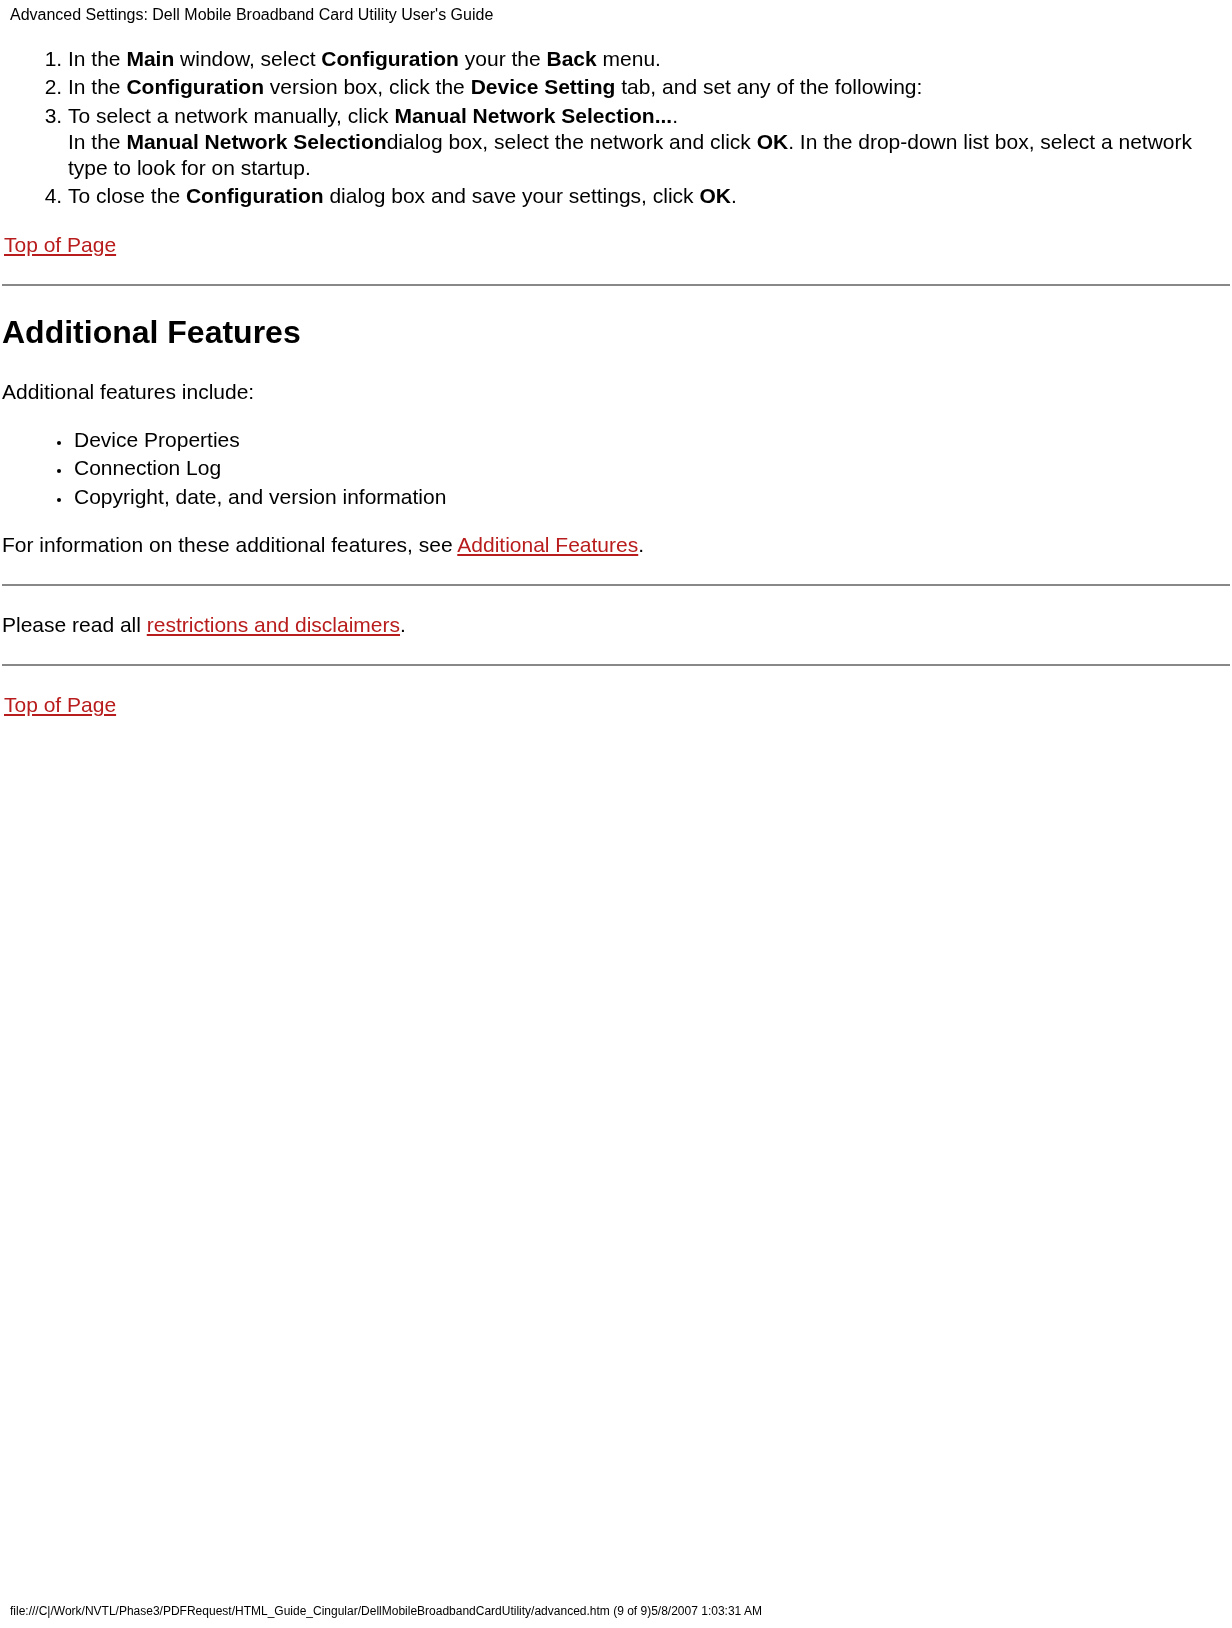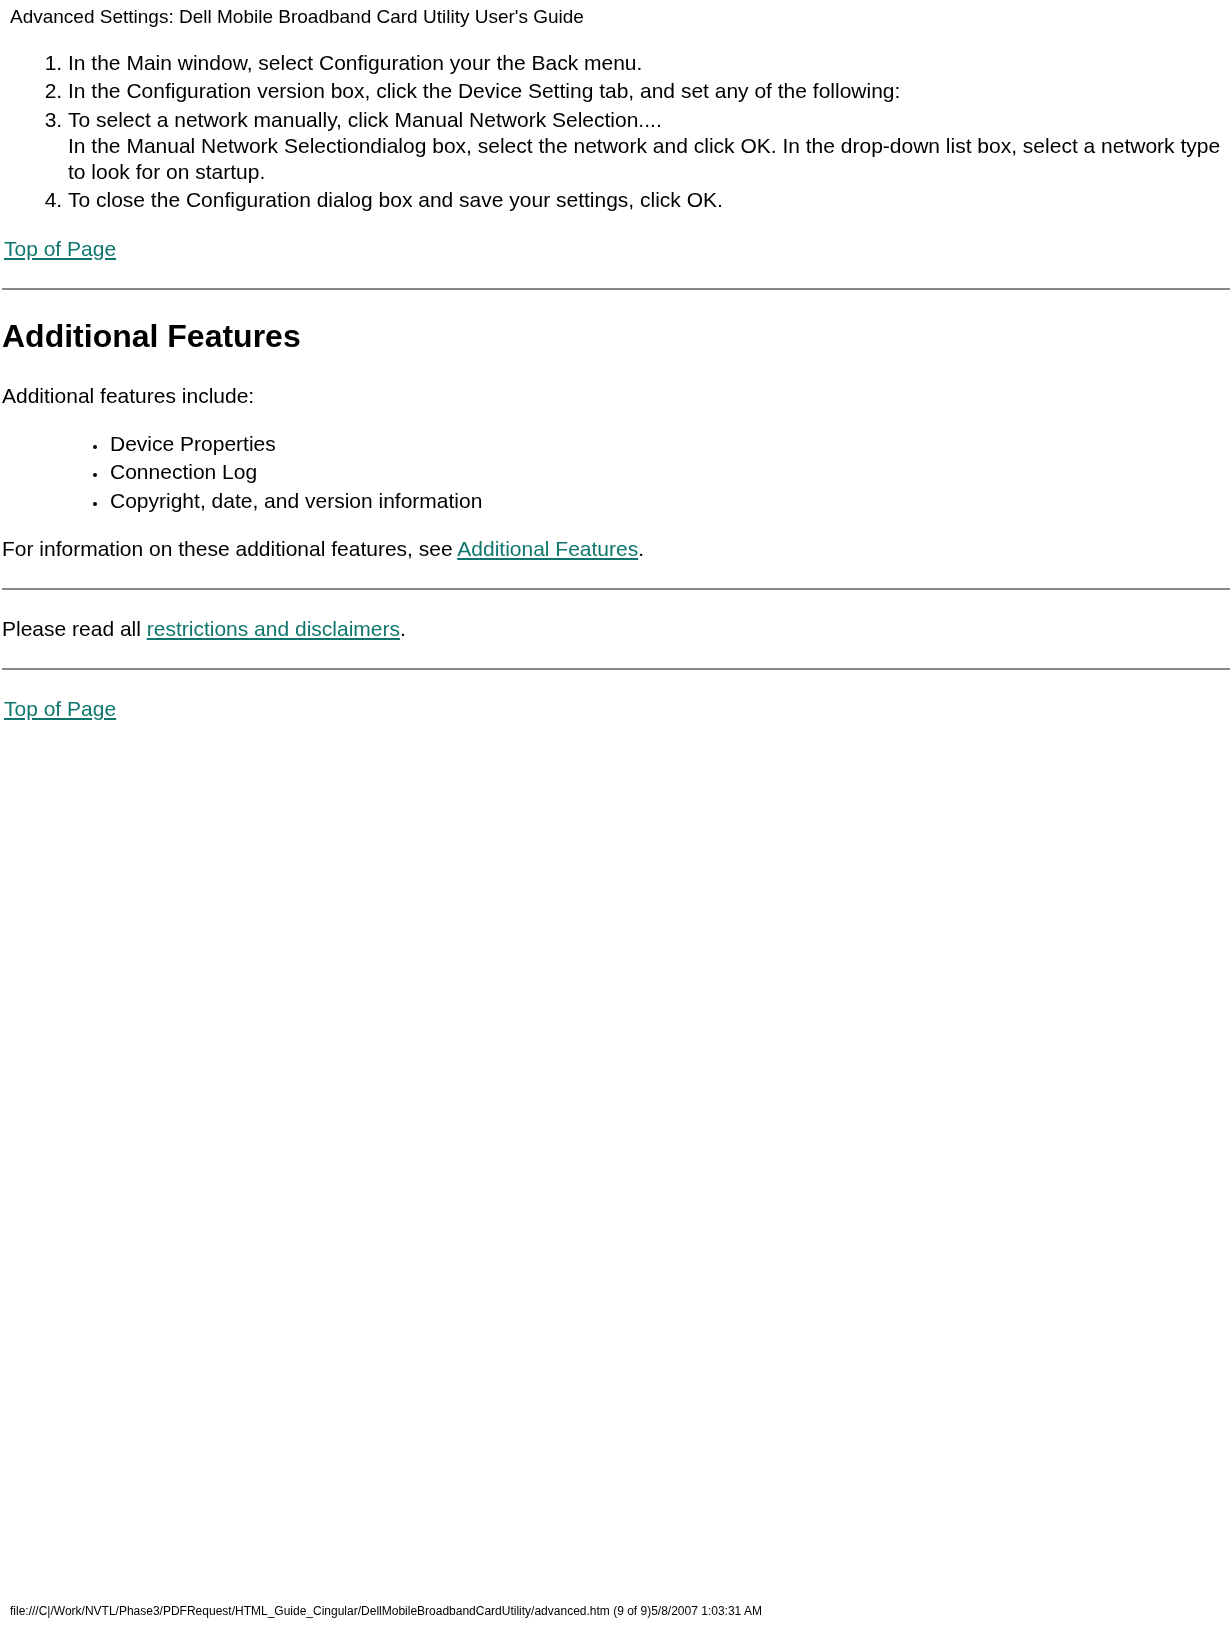"Advanced Settings: Dell Mobile Broadband" .page-header { font-size: 19px -> 16px }
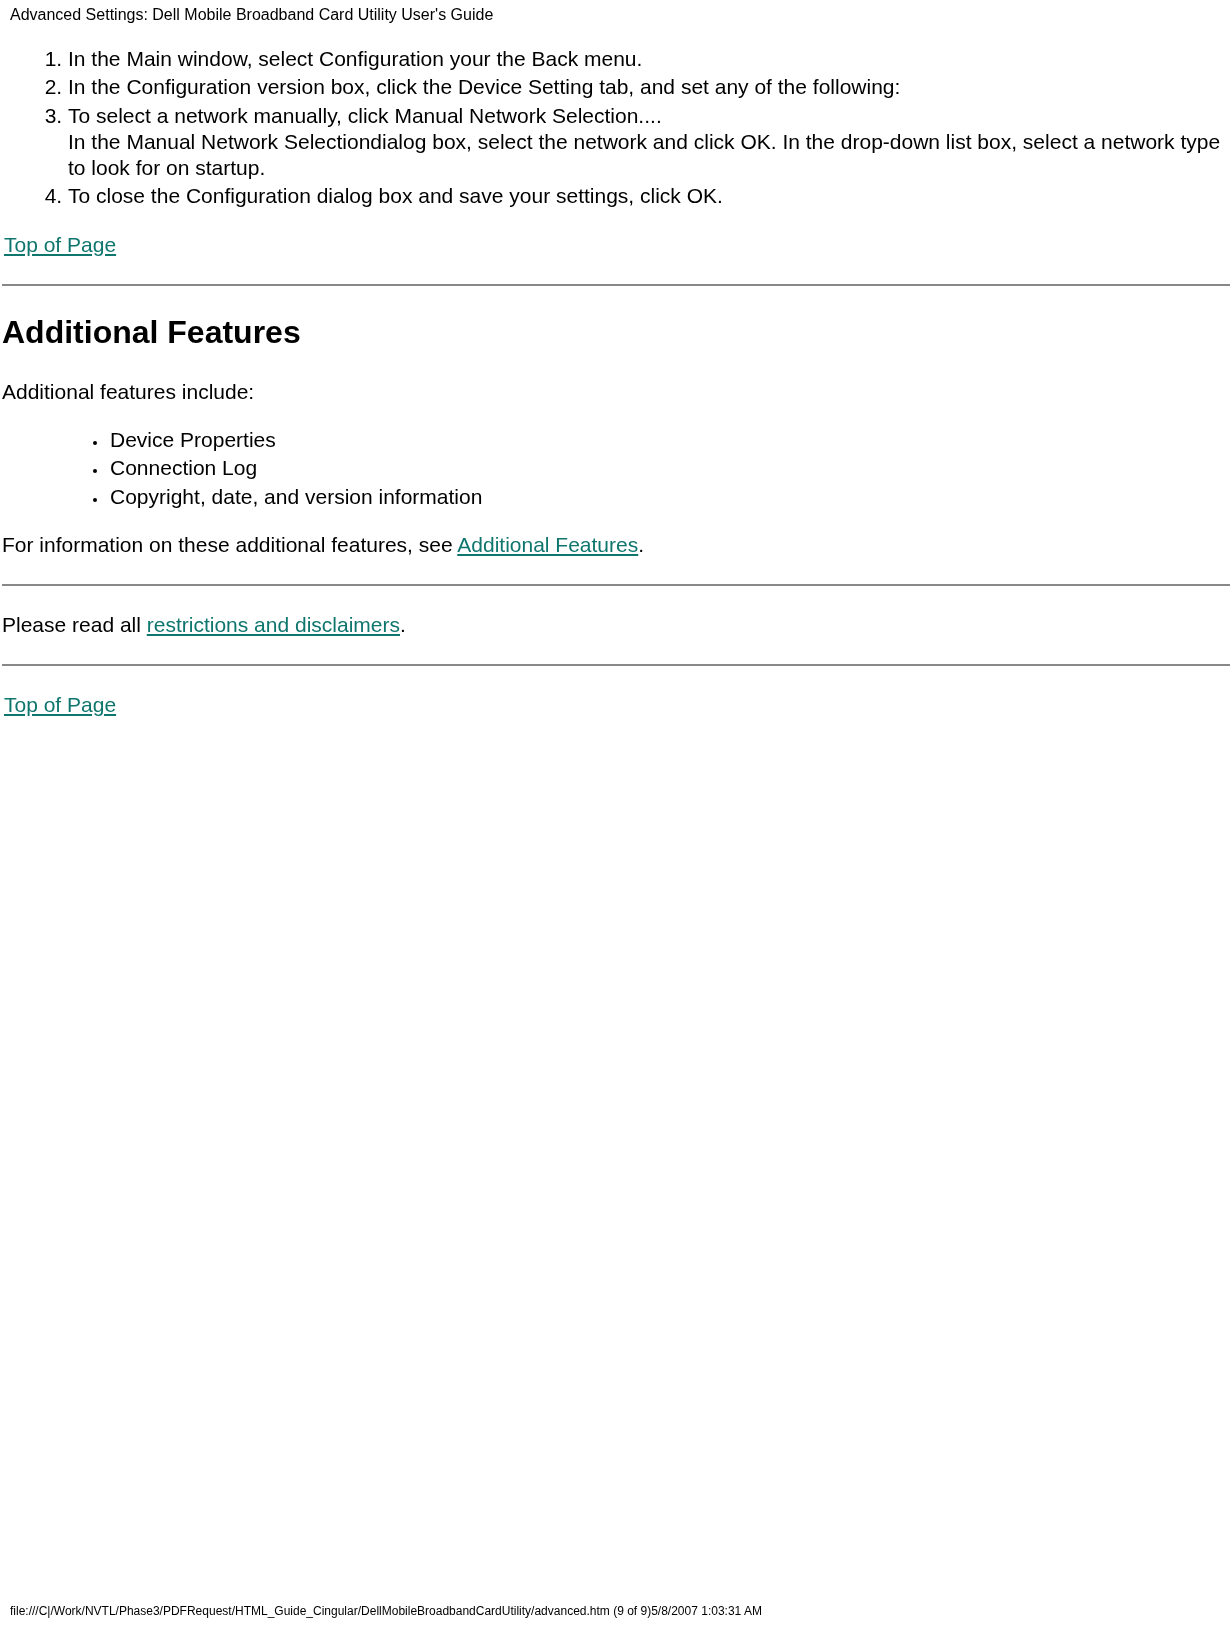"Main" b { font-weight: normal -> bold }
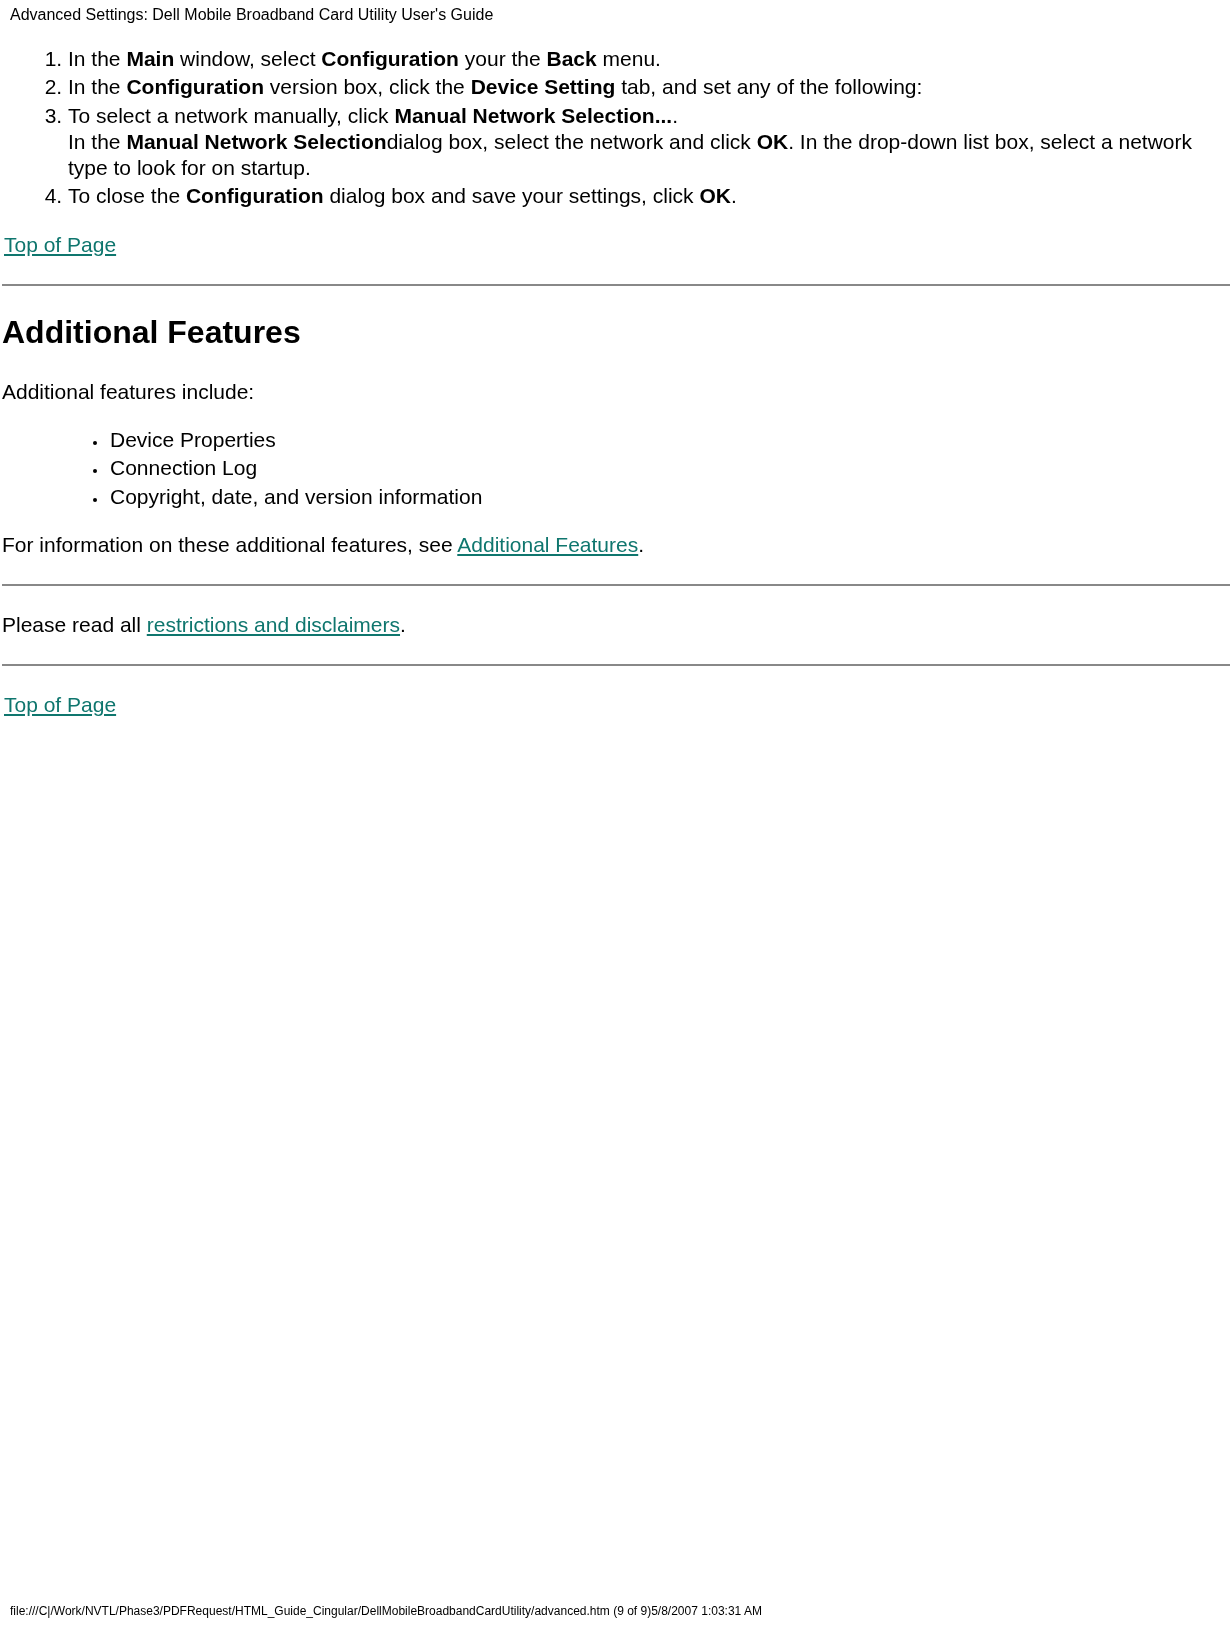"Top of Page" a.link { color: #0f766e -> #b91c1c }
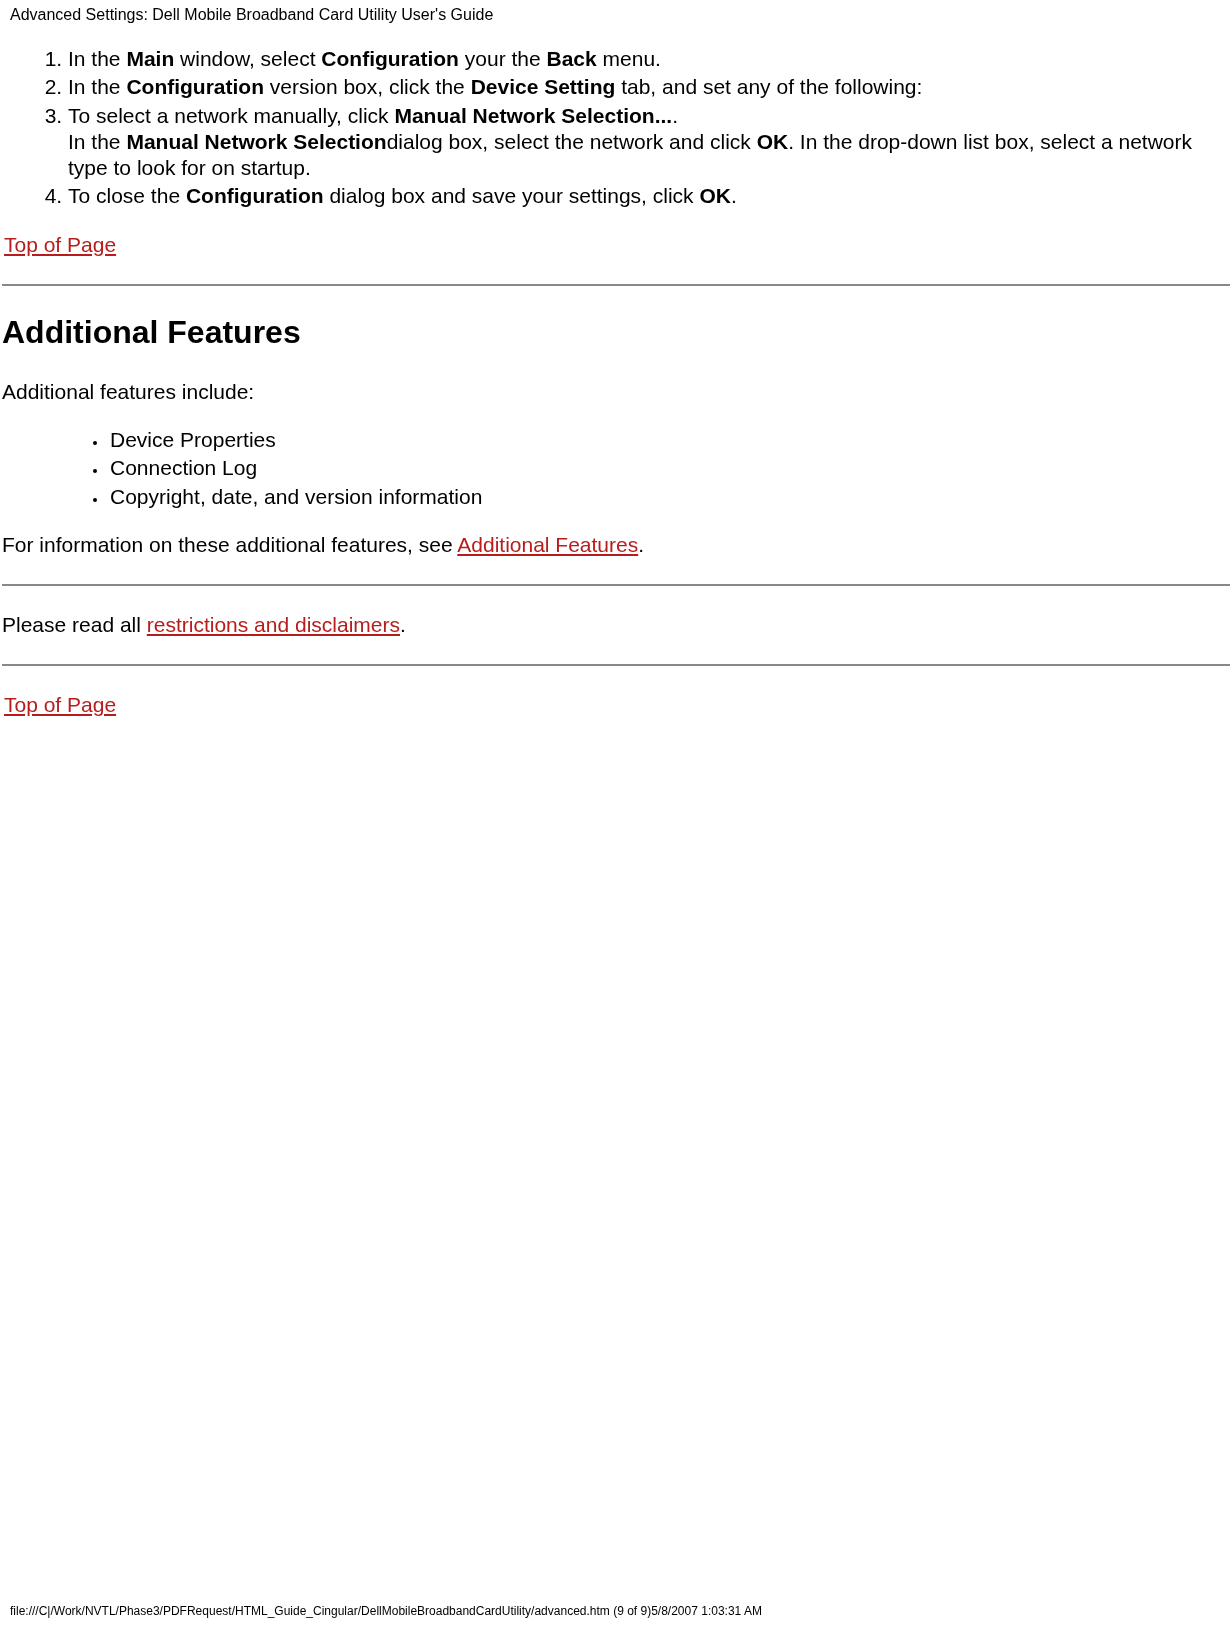"Device Properties" ul.bullets { padding-left: 108px -> 72px }
